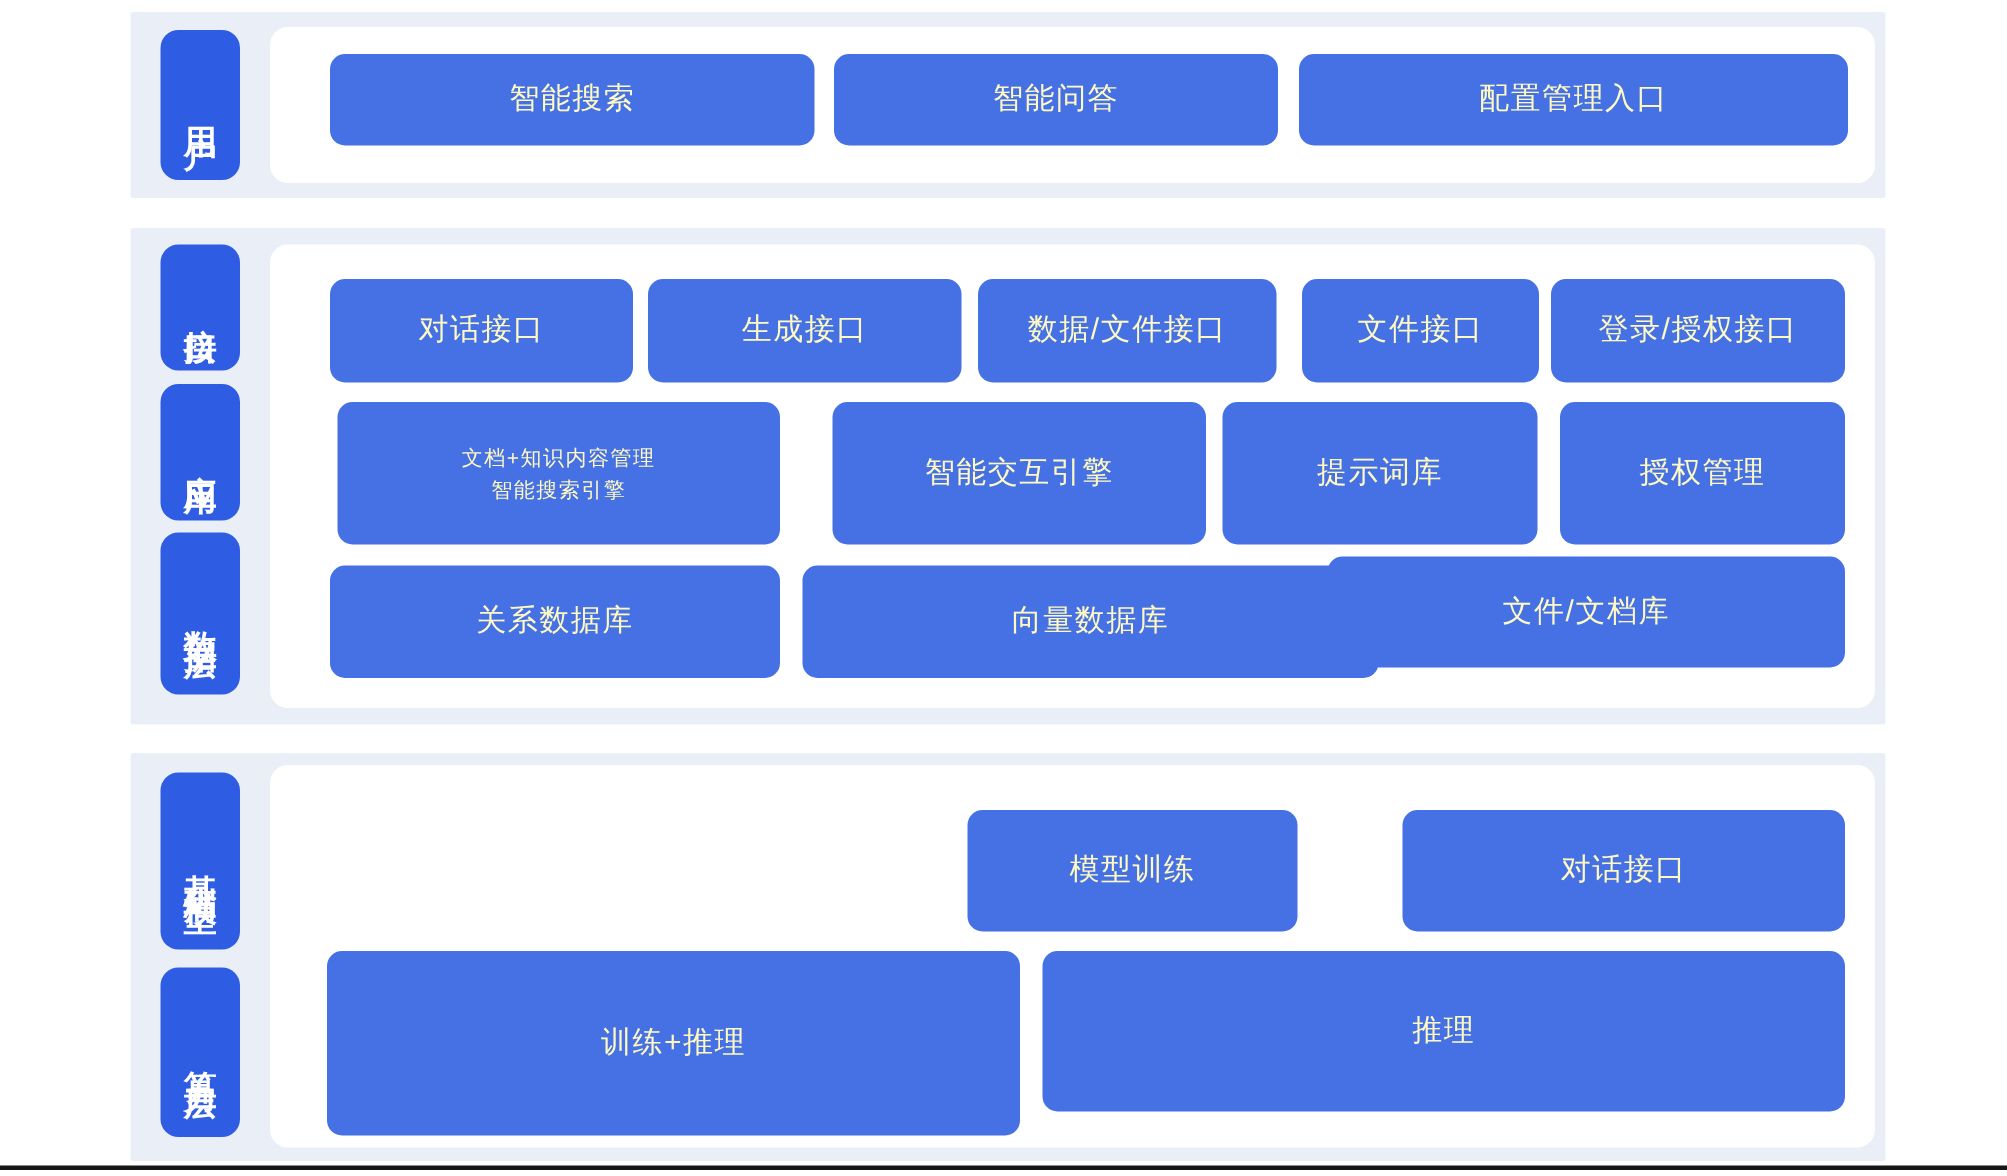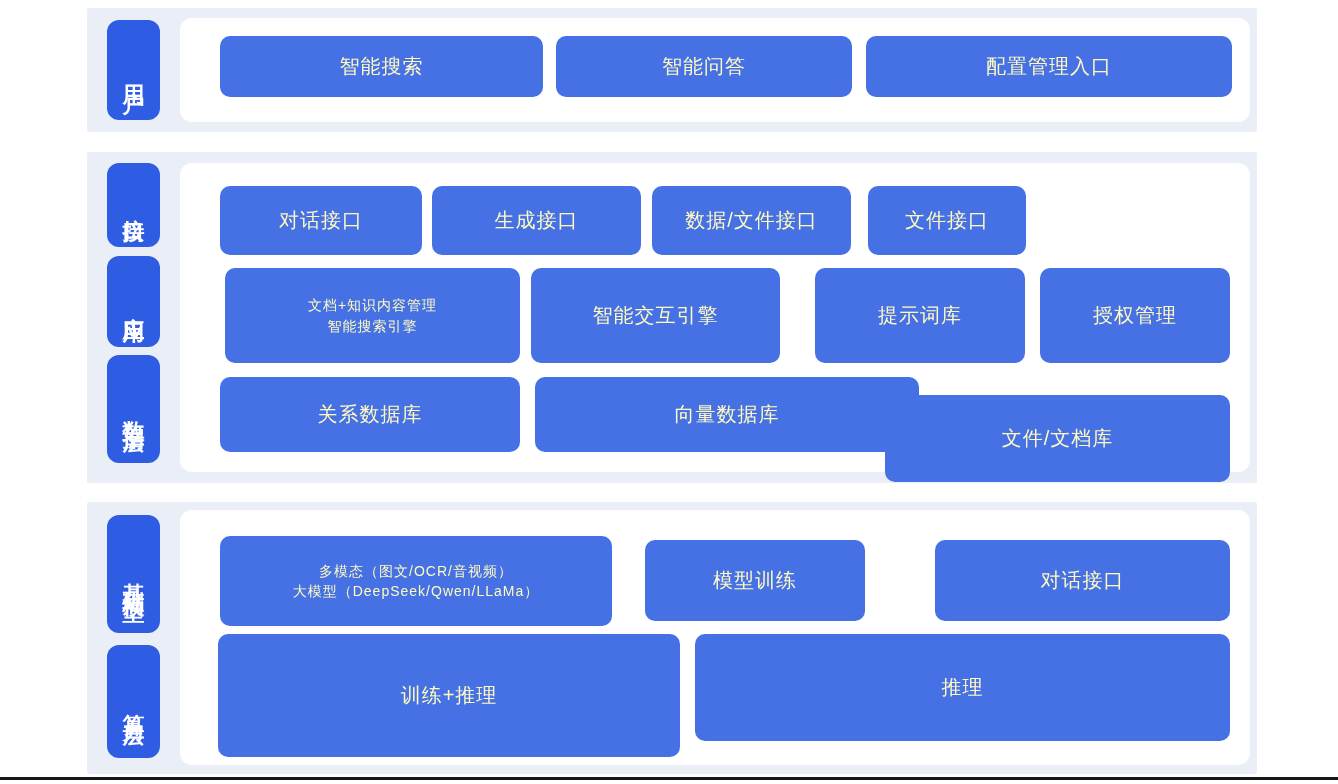"登录/授权接口" div.node { html: none -> <div> <span>登录/授权接口</span> </div> }
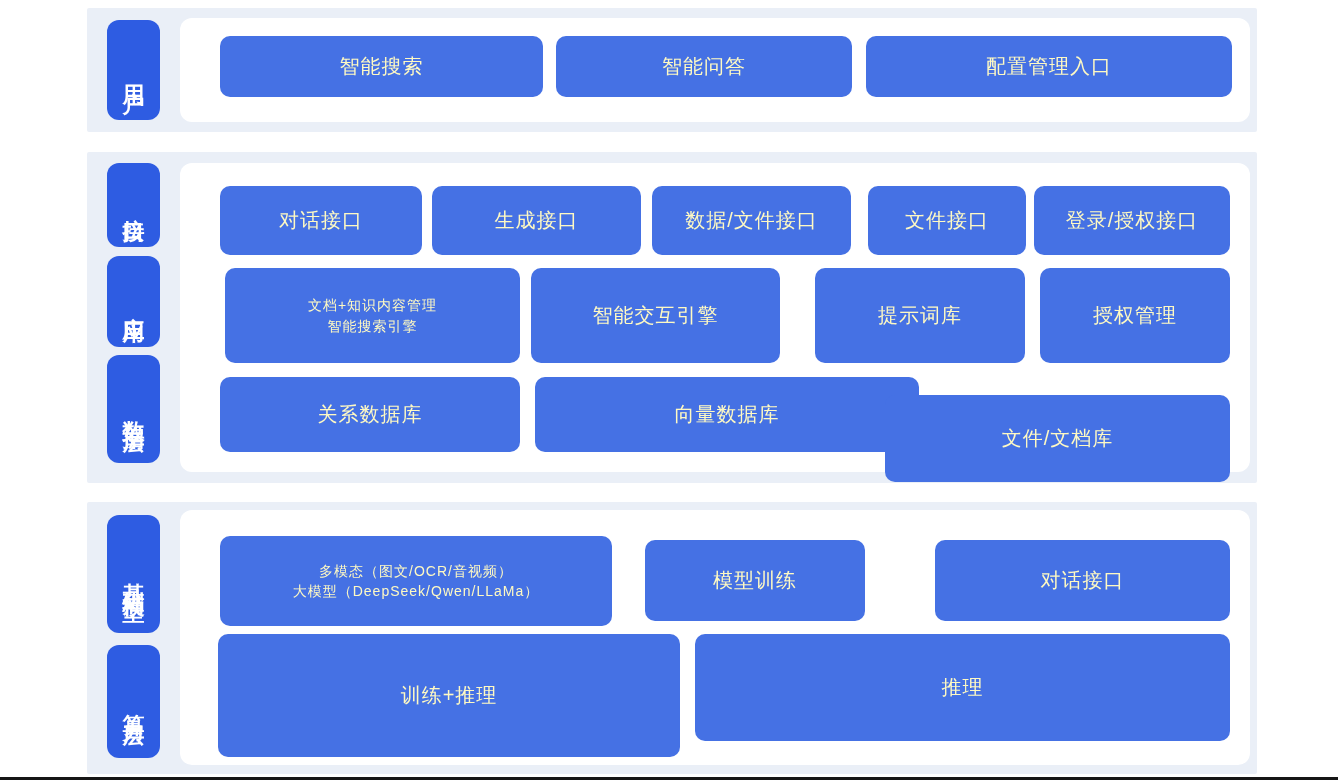"智能交互引擎" div.node { left: 351px -> 375px }
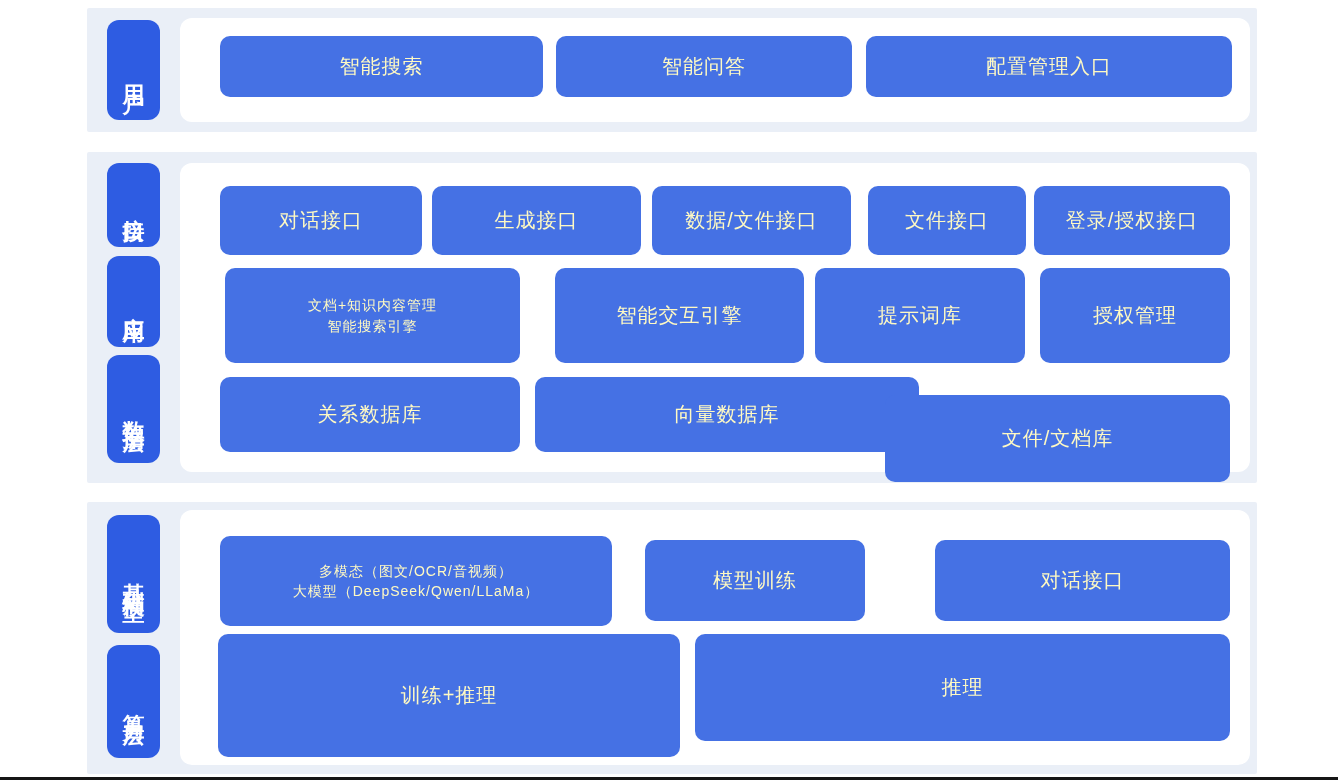"文件/文档库" div.node { height: 87px -> 74px; top: 232px -> 208px }
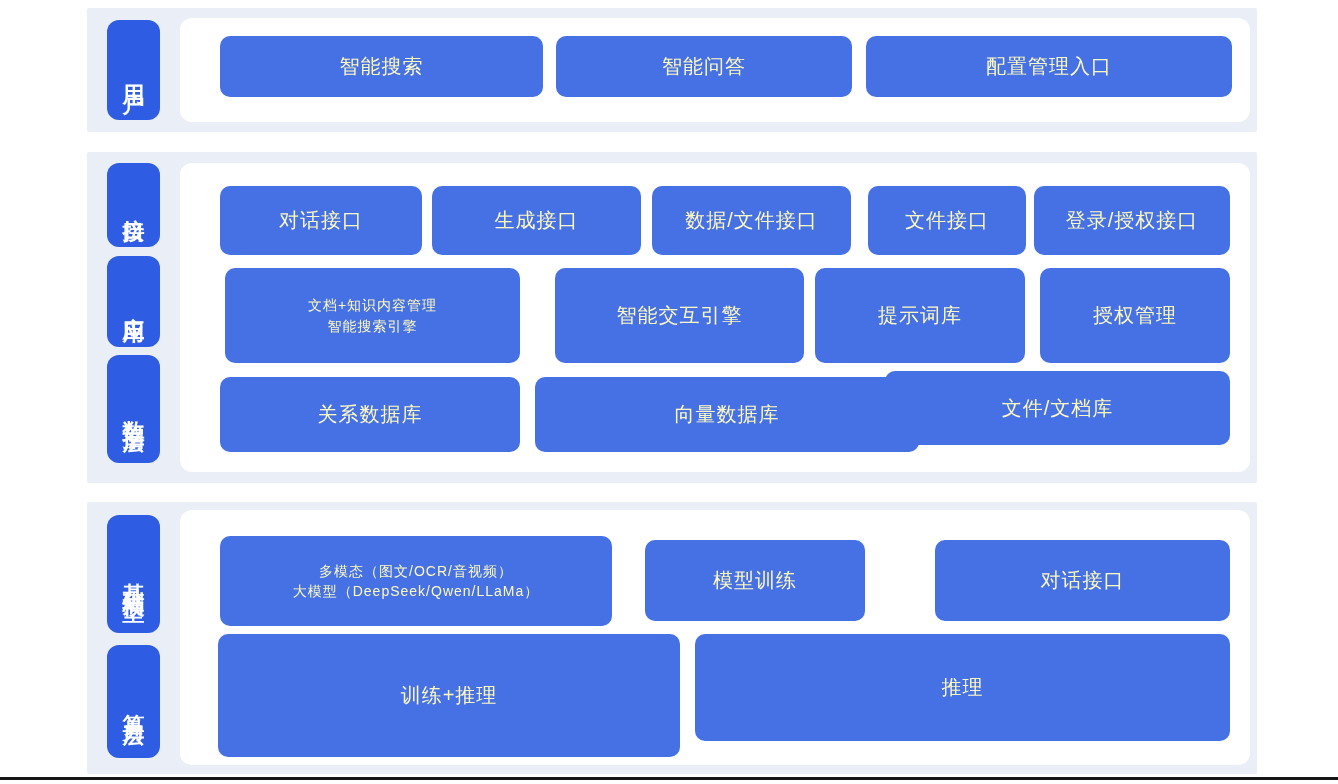"多模态（图文/OCR/音视频）" div.node { html: <div> <span>多模态（图文/OCR/音视频） 大模型（DeepSeek/Qwen/LLaMa）</span> </div> -> none }
